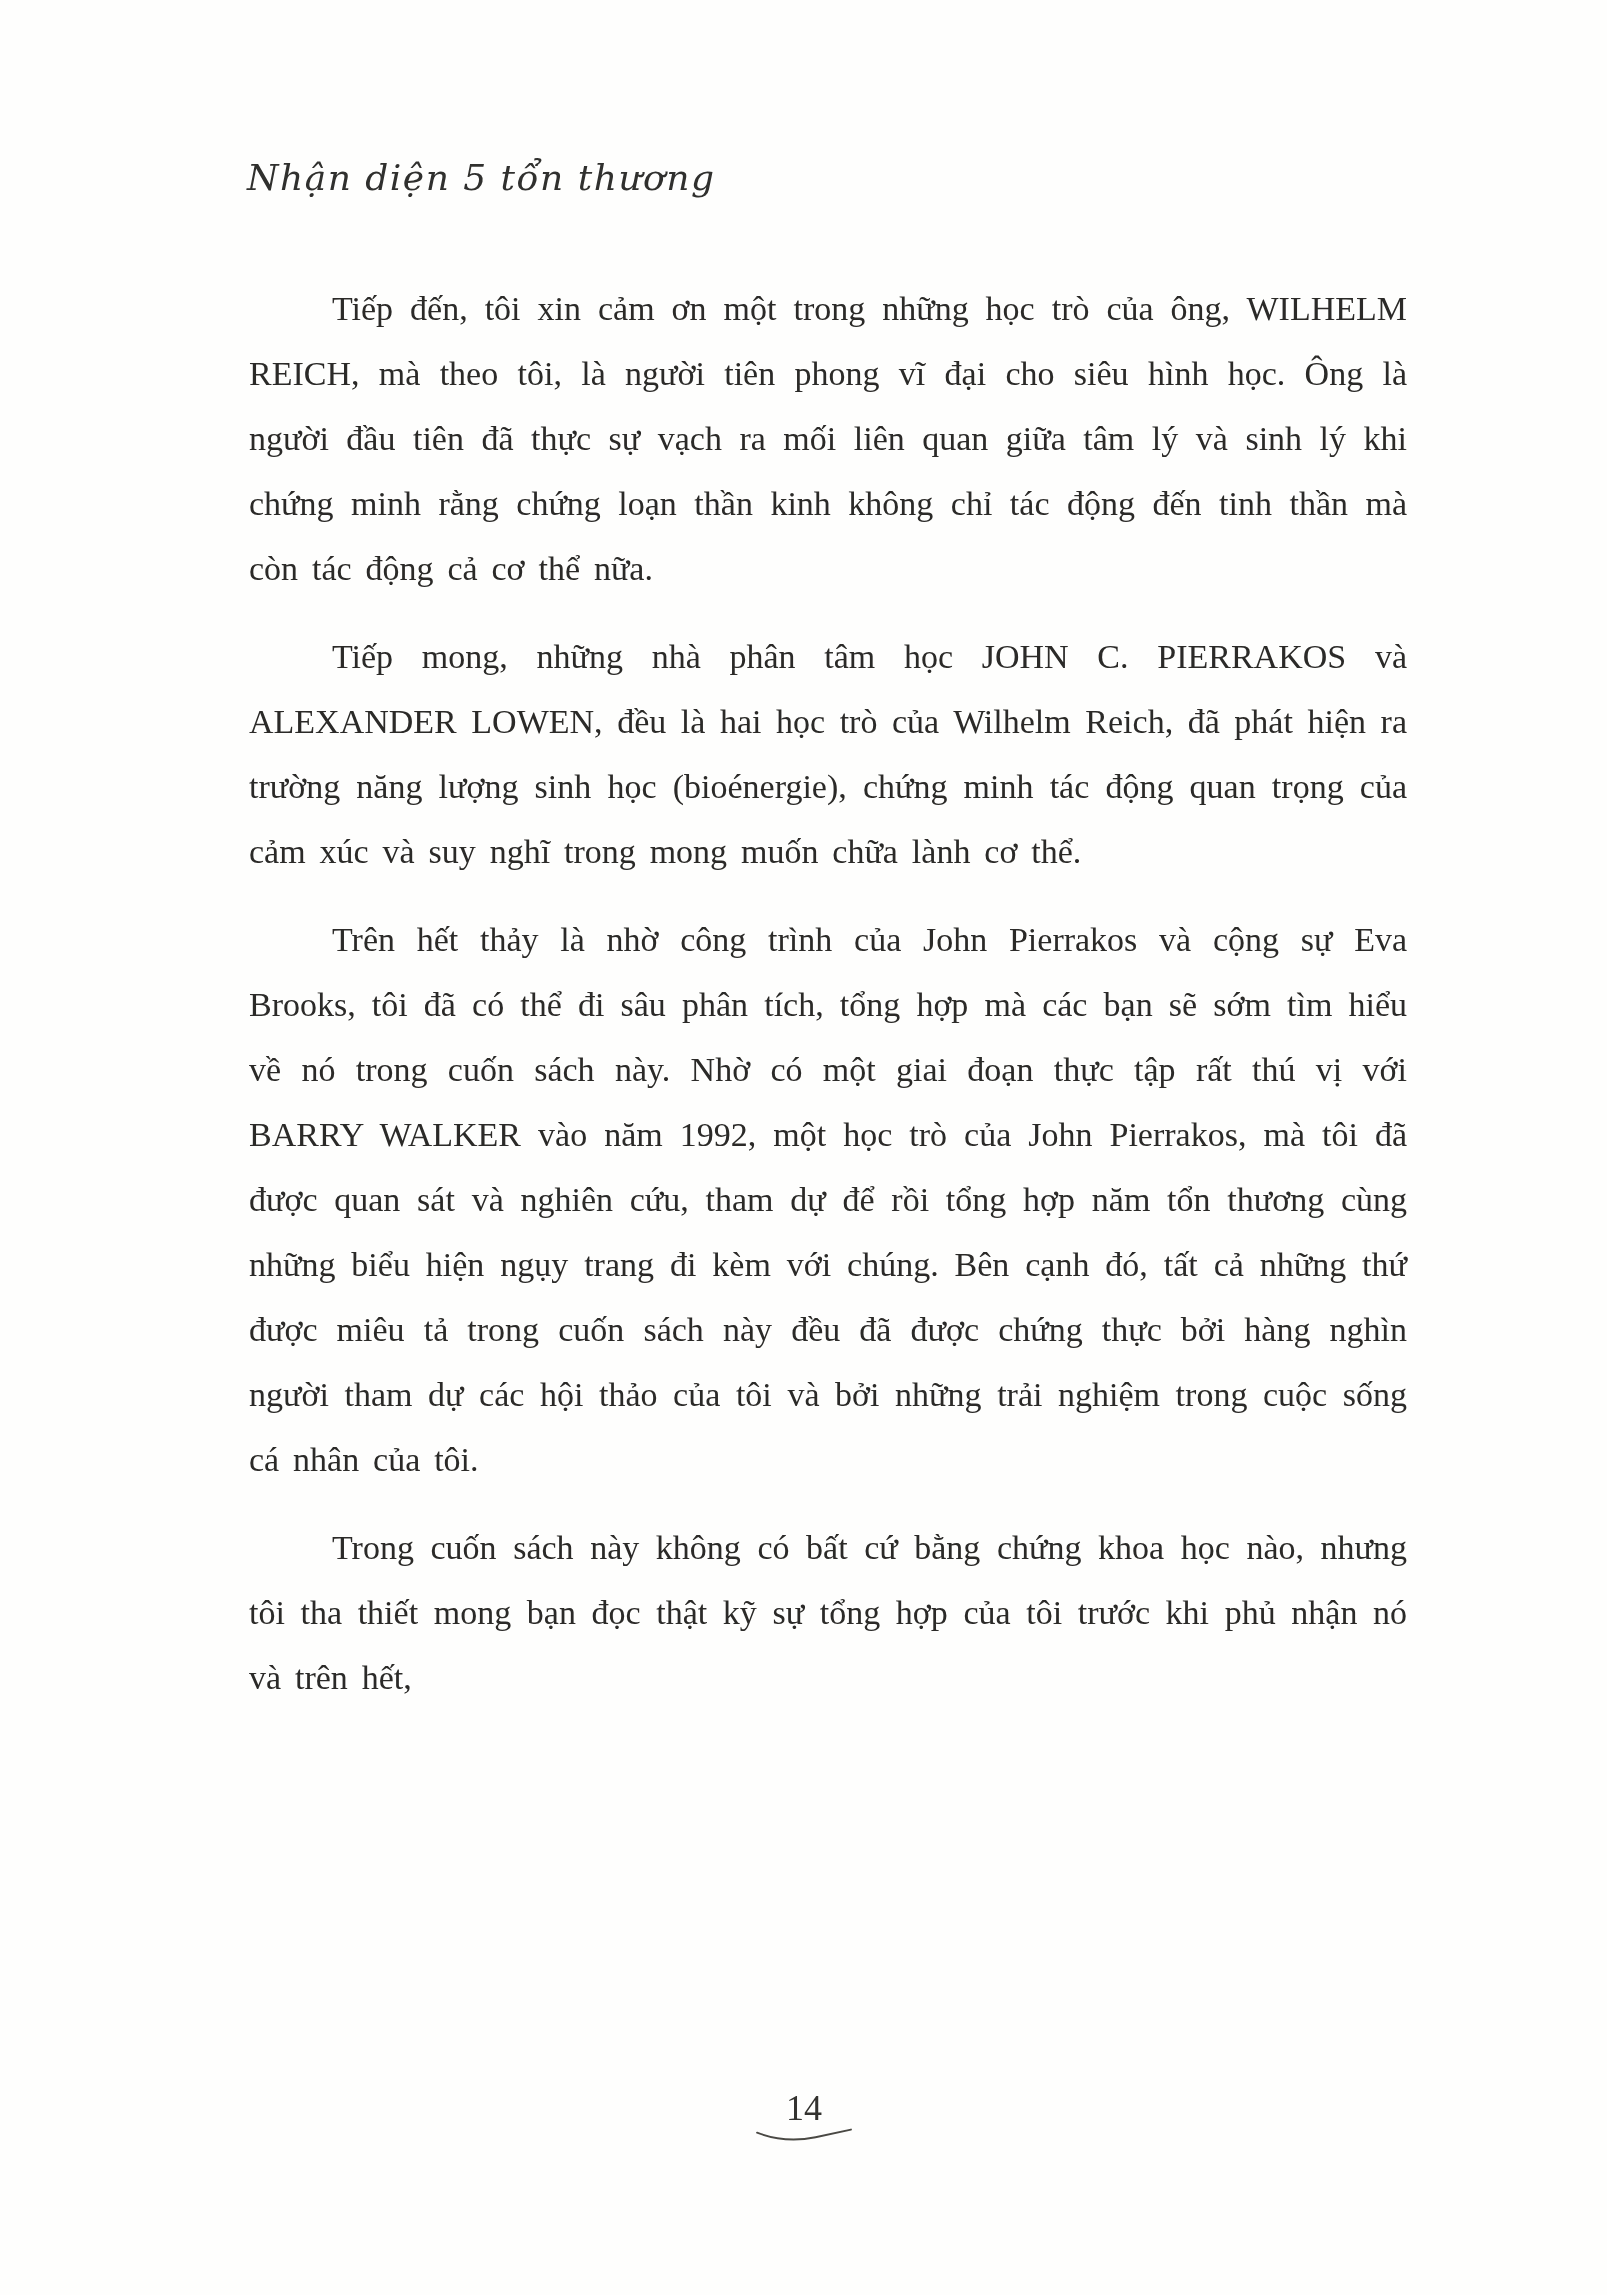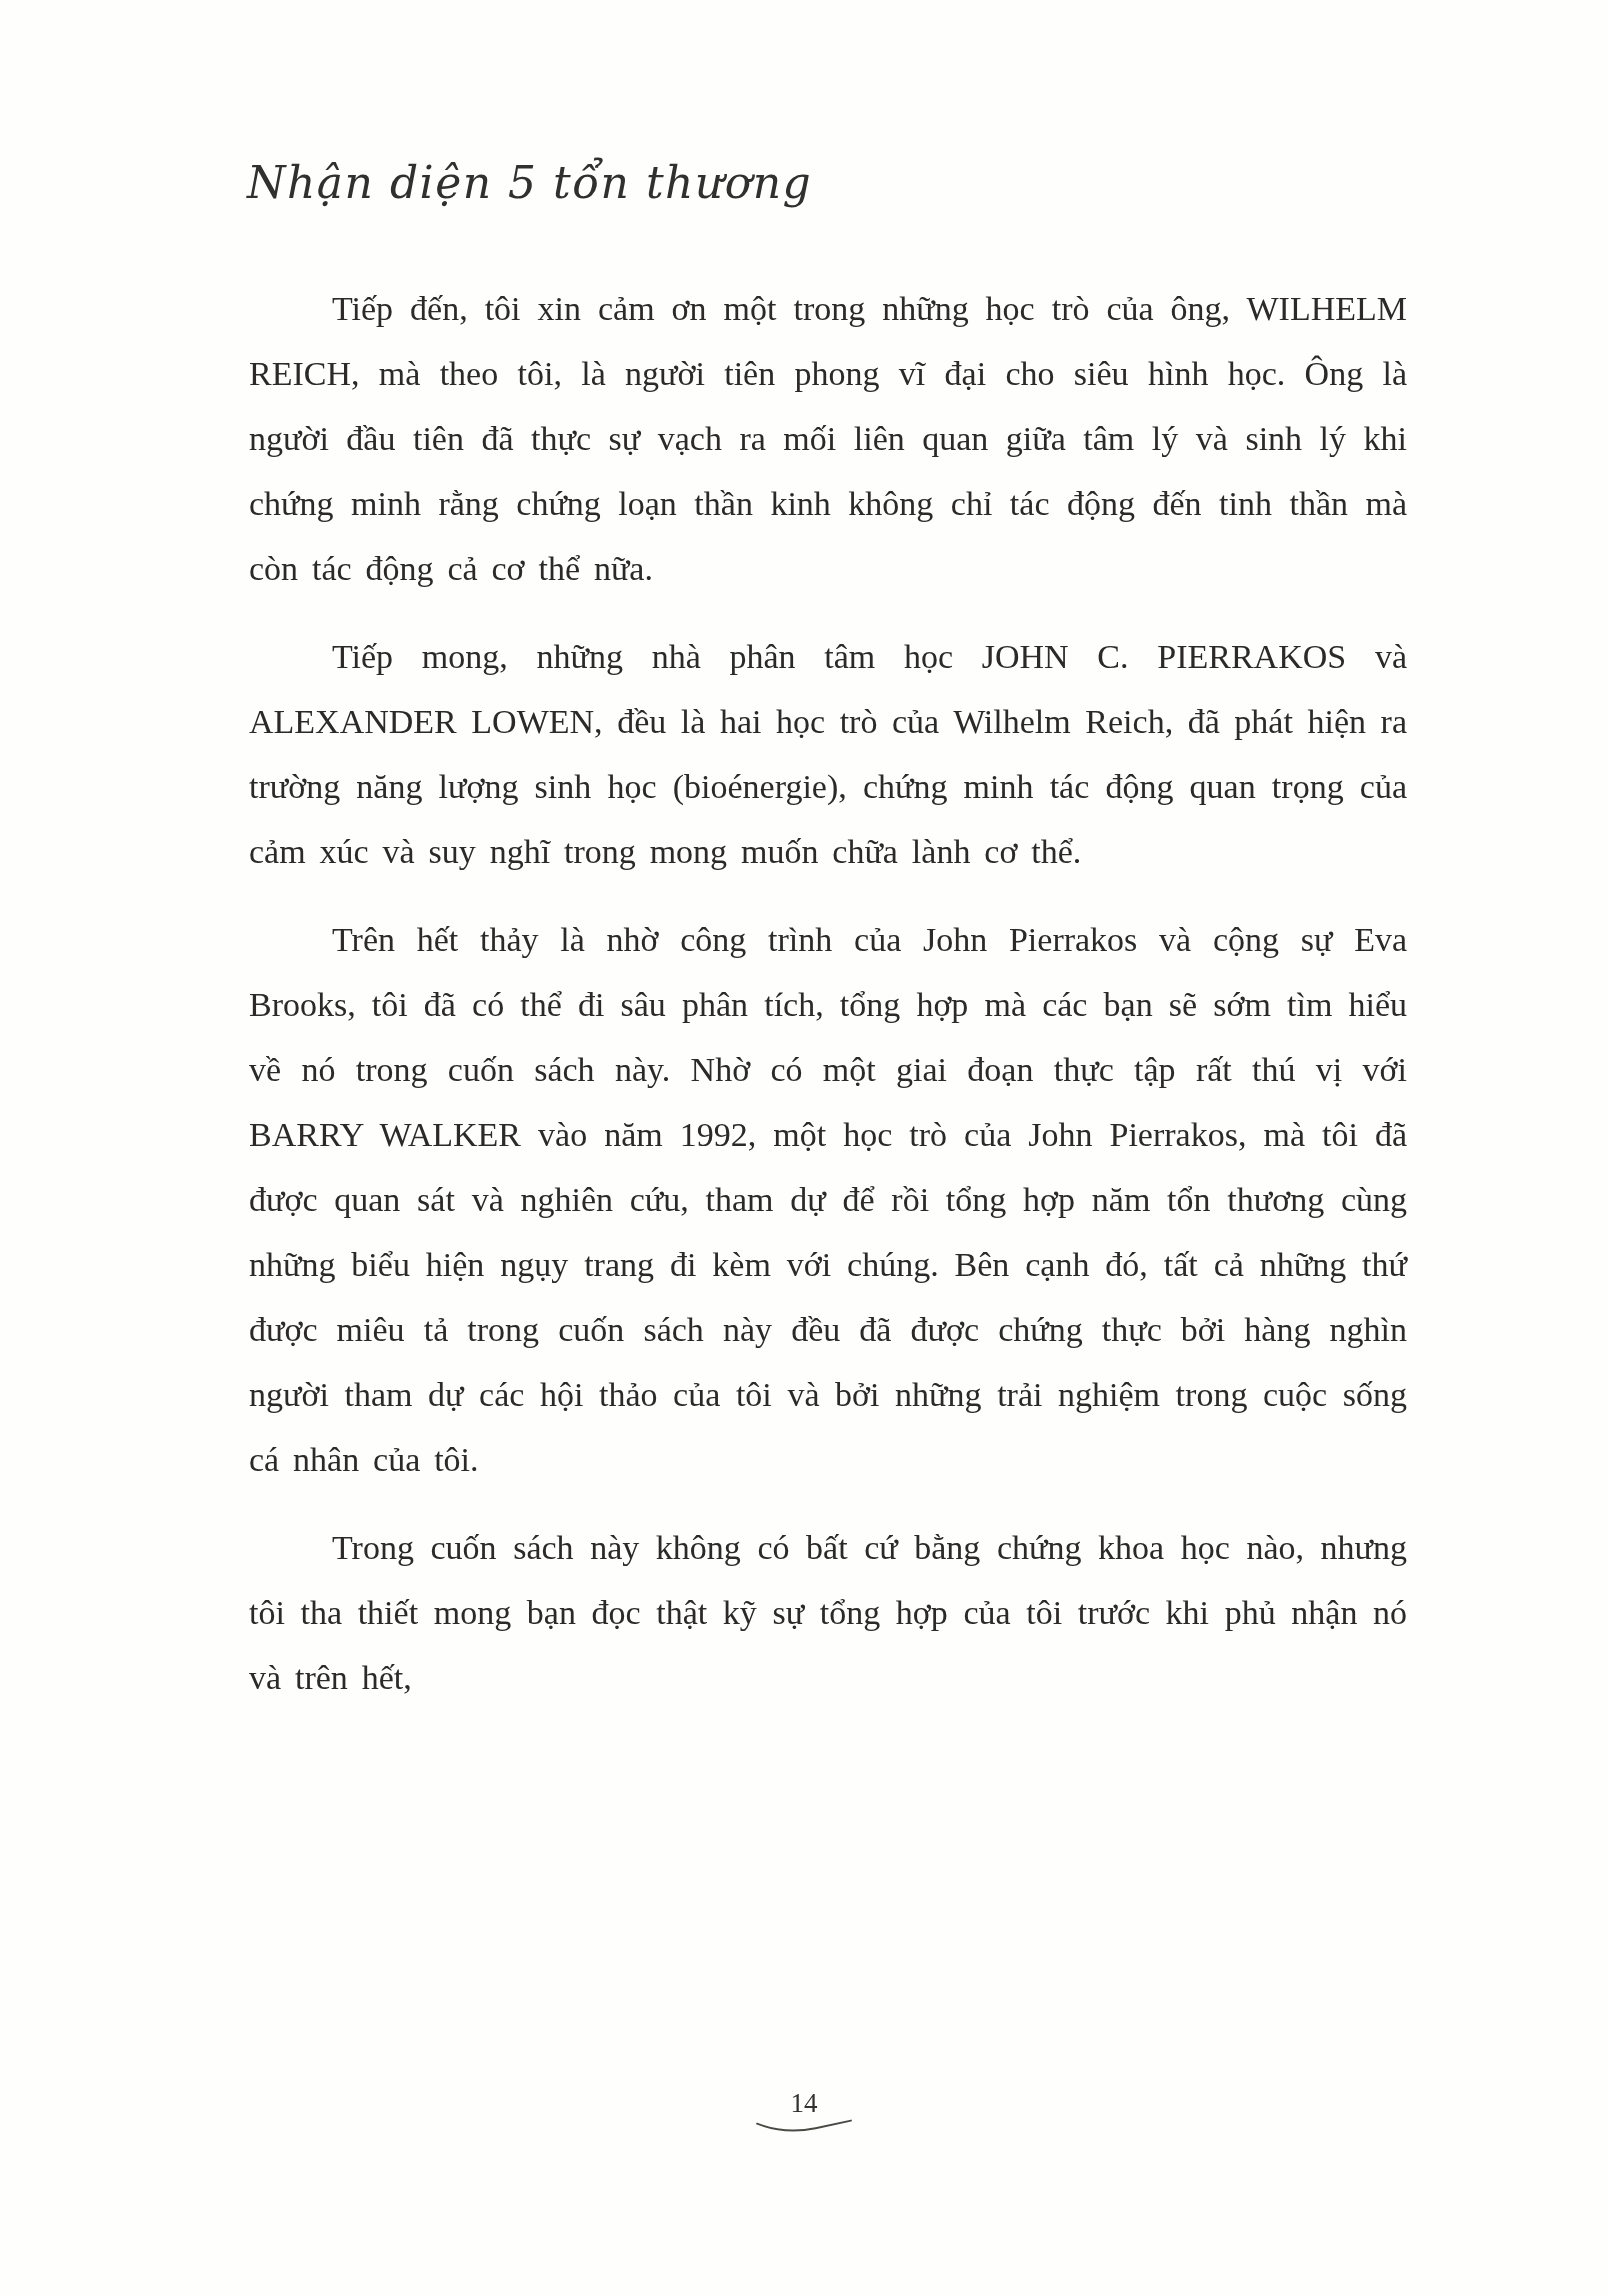"Nhận diện 5 tổn thương" .header-title { font-size: 44px -> 36px }
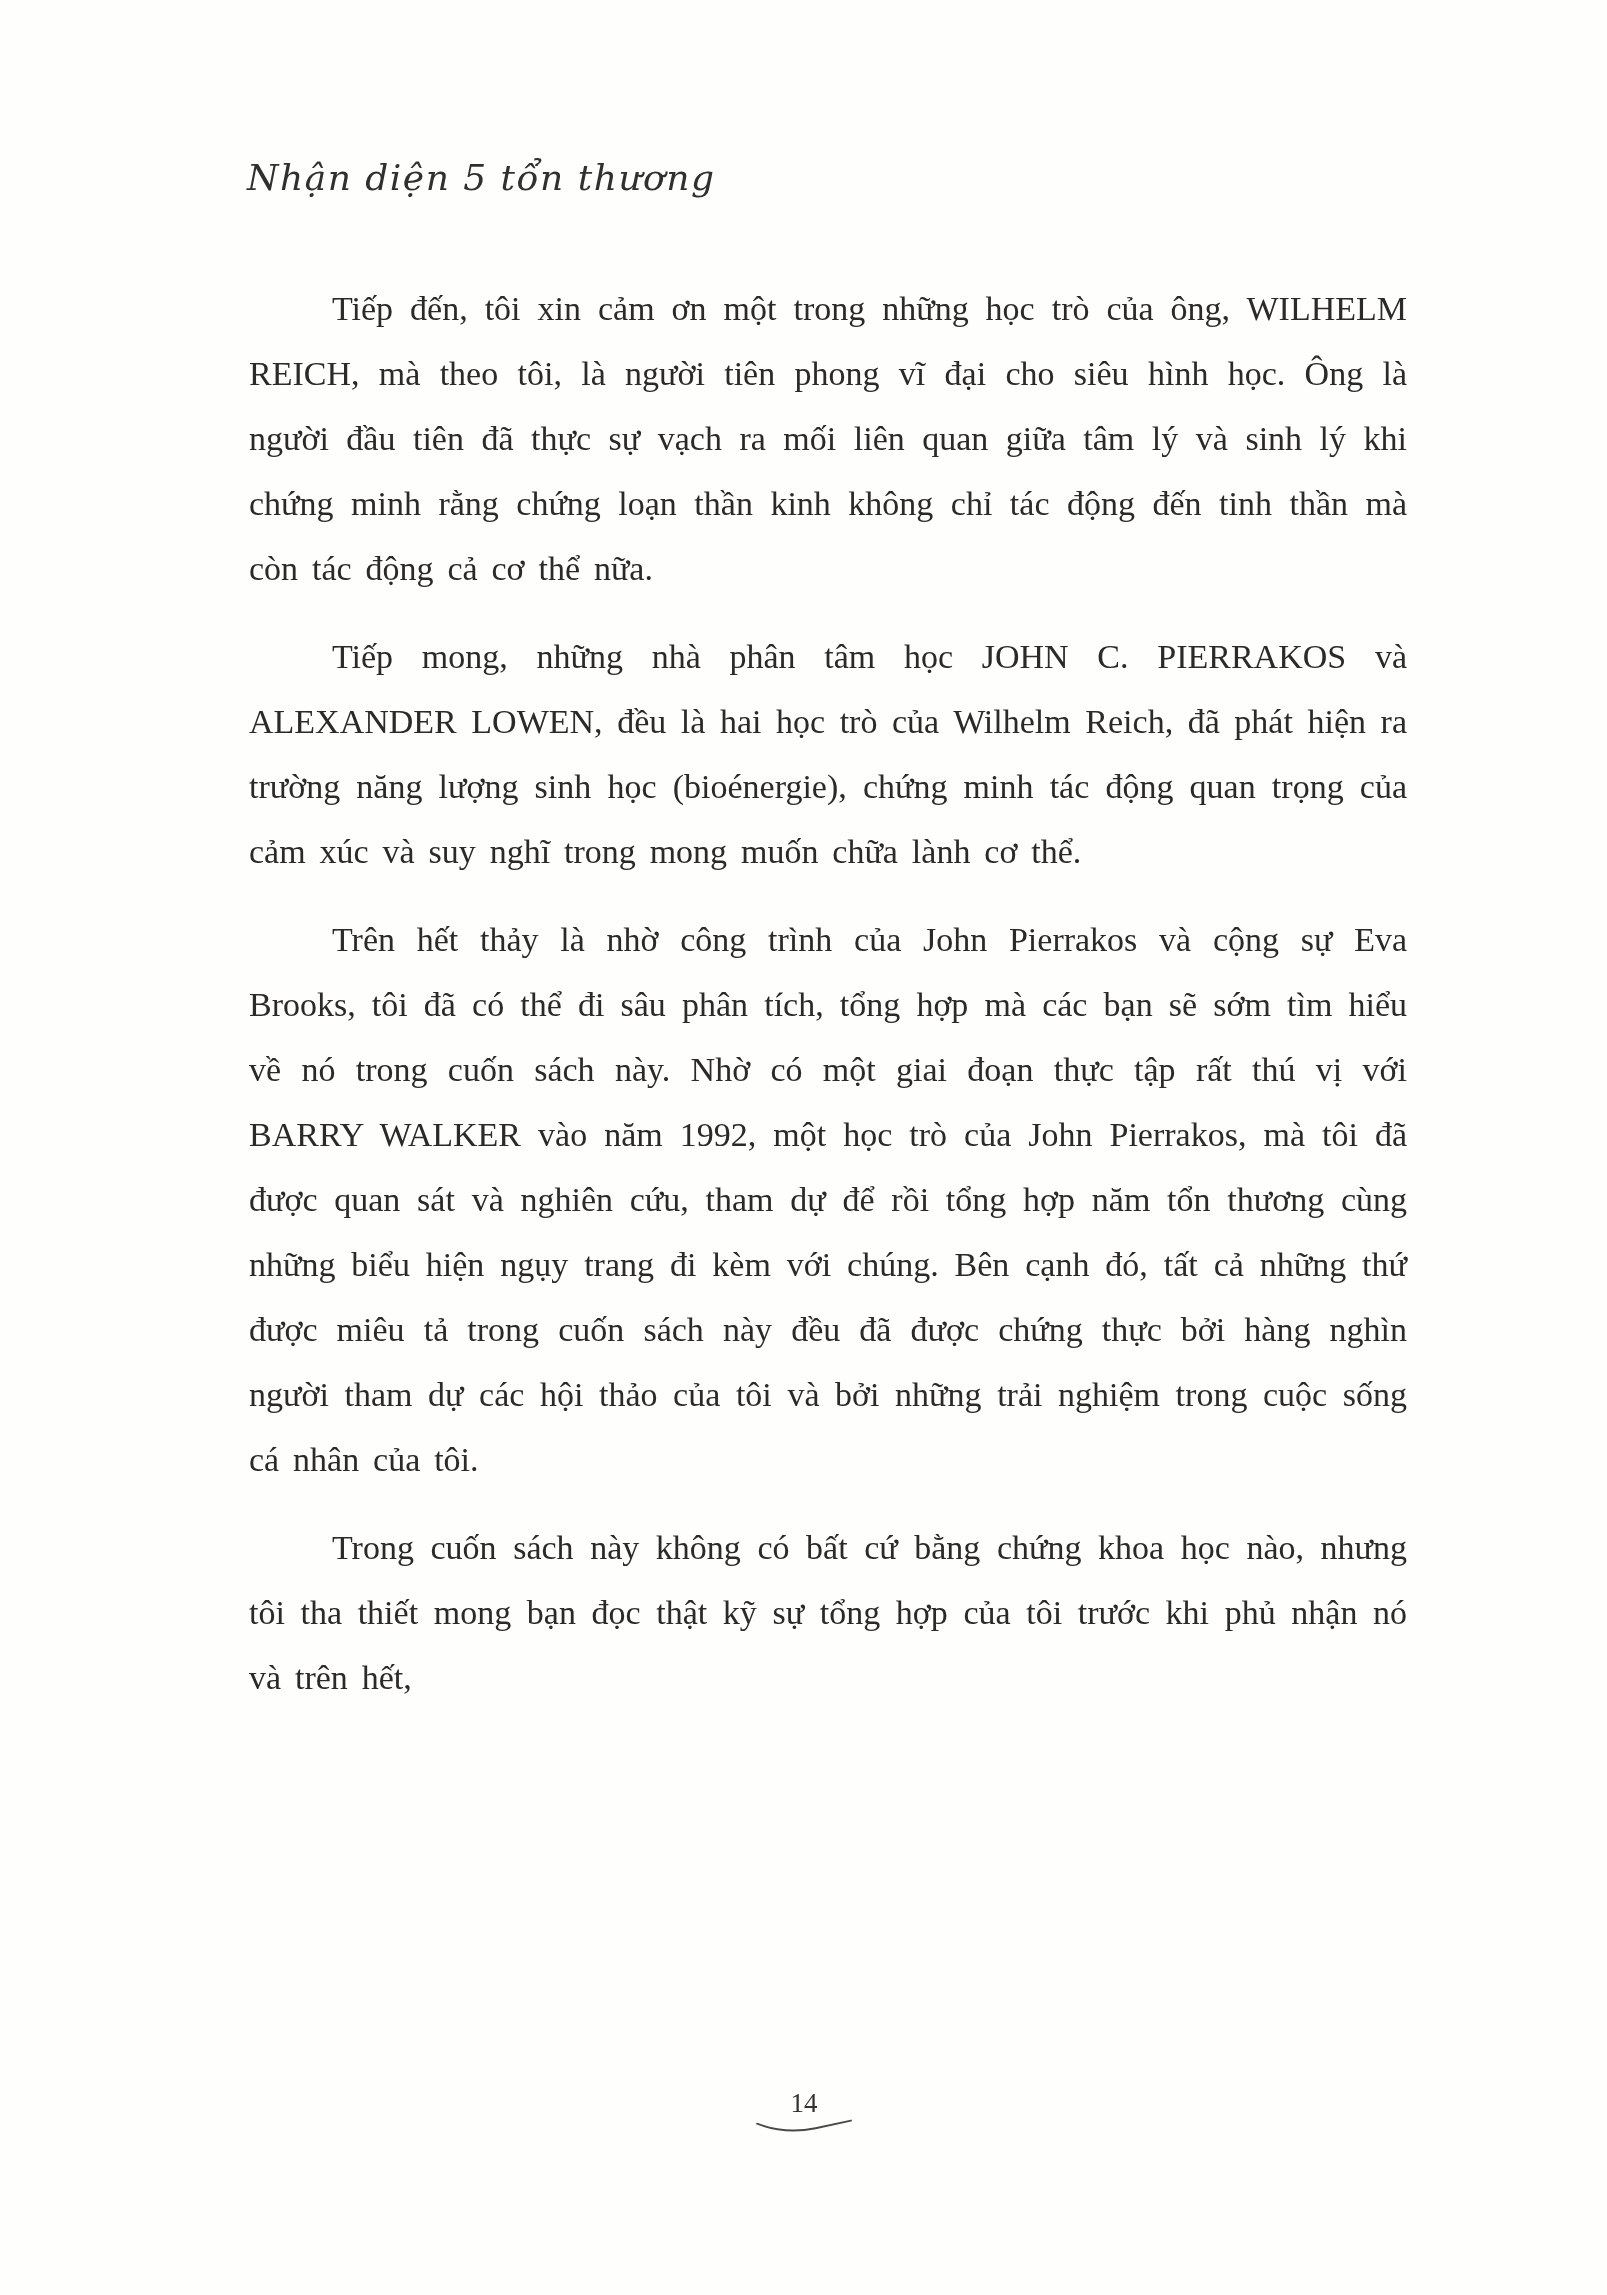"14" .page-number { font-size: 27px -> 36px }
